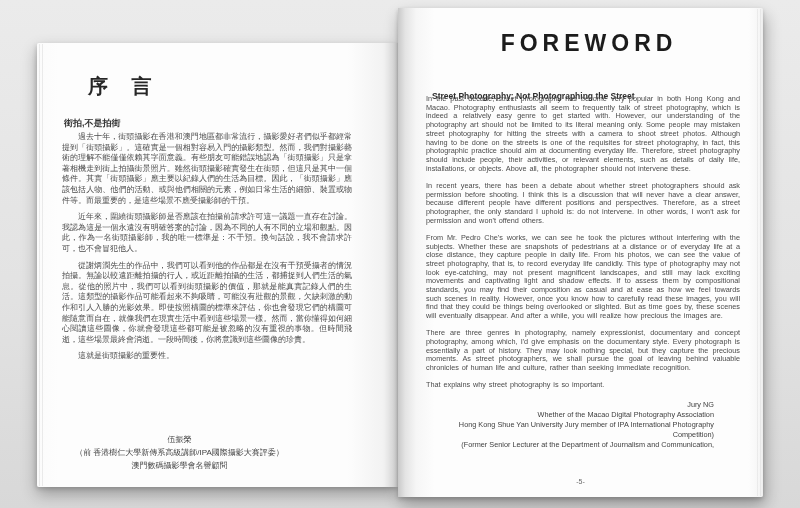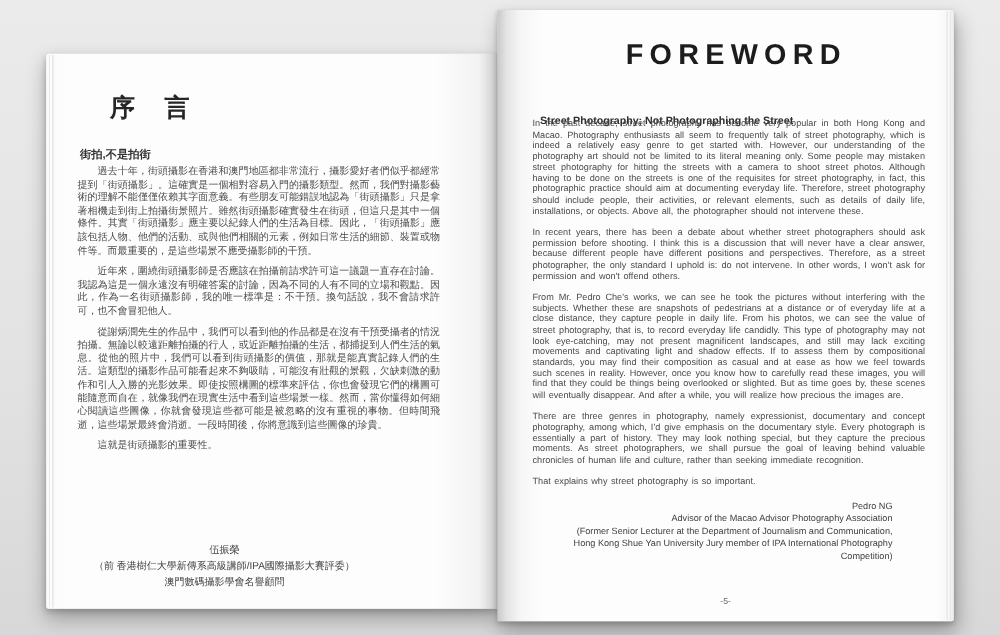"Pedro NG" div { text: Pedro -> Jury }
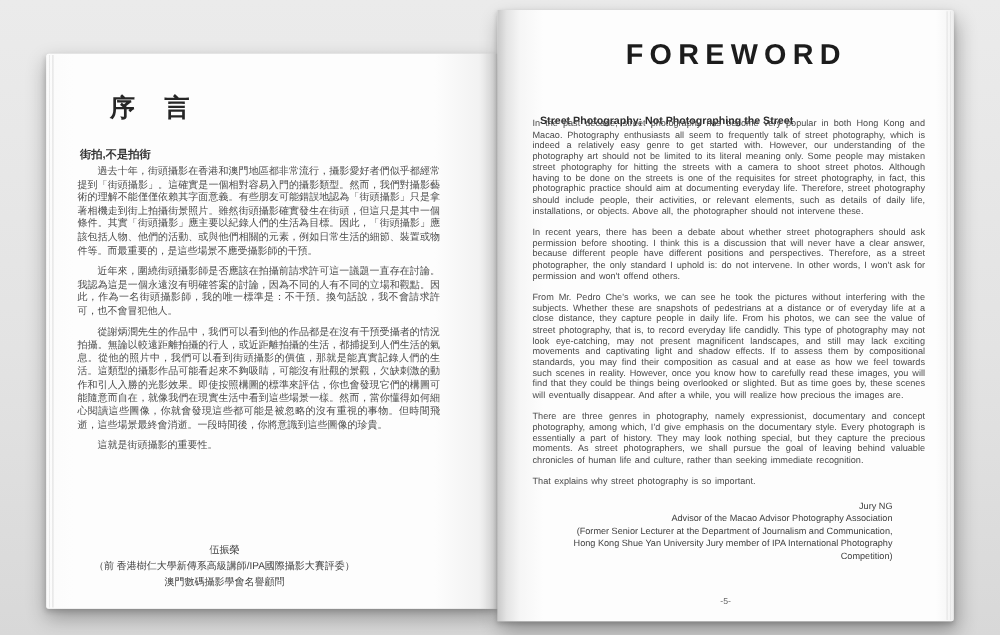"Advisor of the Macao Advisor" div { text: Advisor of the Macao Advisor -> Whether of the Macao Digital }
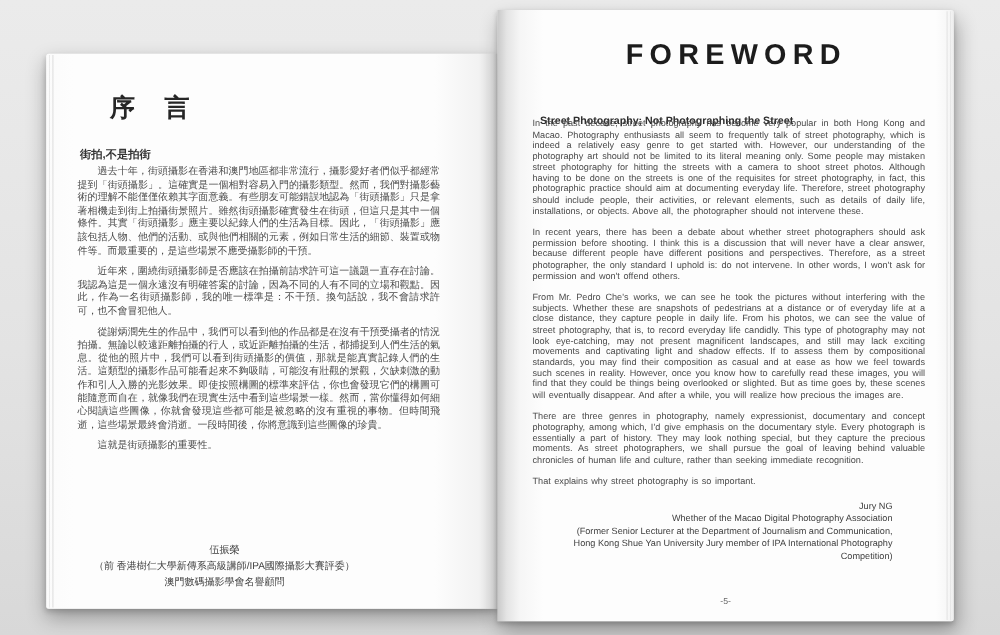"(Former Senior Lecturer at the" div { order: before "Hong Kong Shue Yan University" -> after "Hong Kong Shue Yan University" }
